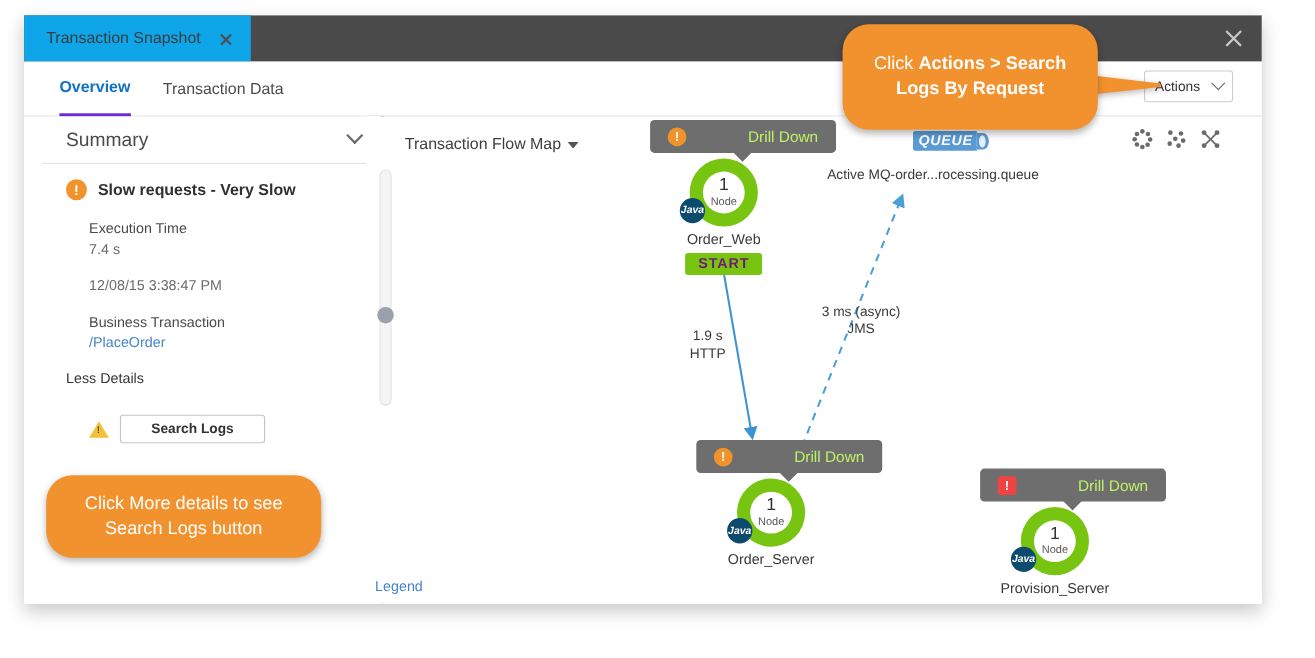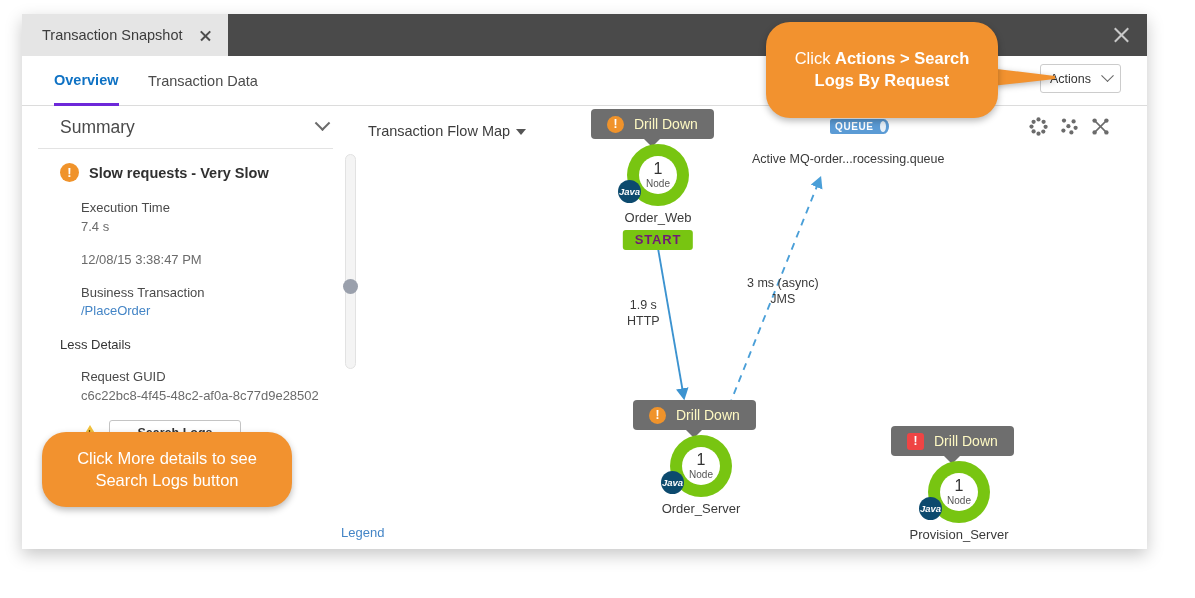"Transaction Snapshot" .tab-chip { background: #e5e5e5 -> #0ea5e9 }
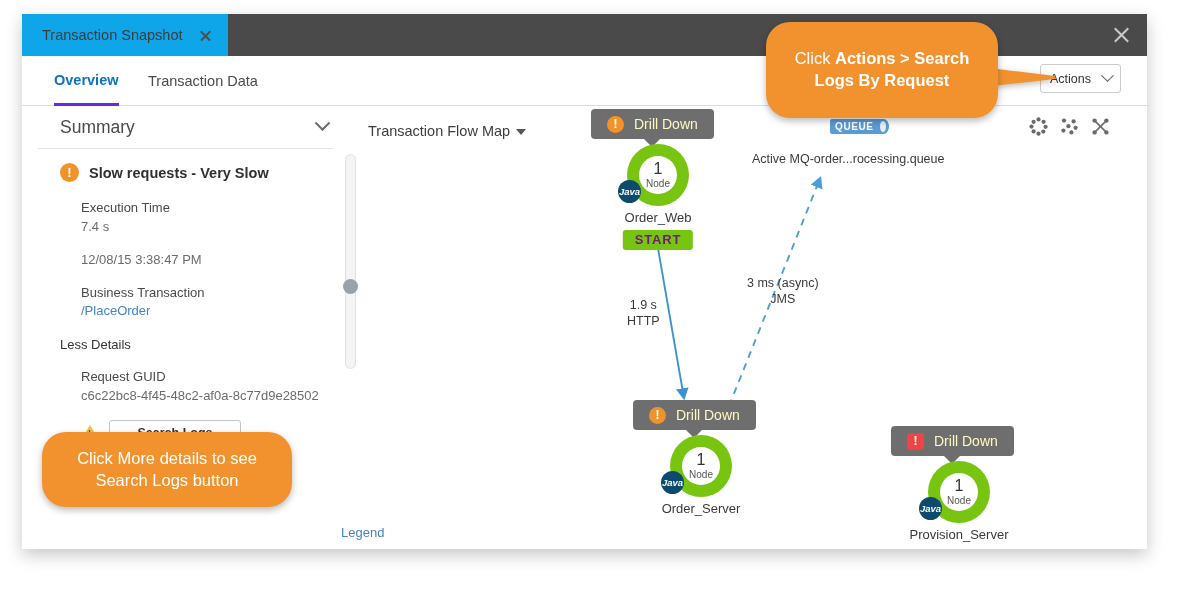"Drill Down" .dd-label { color: #fef9c3 -> #bef264; margin-left: none -> 46px }
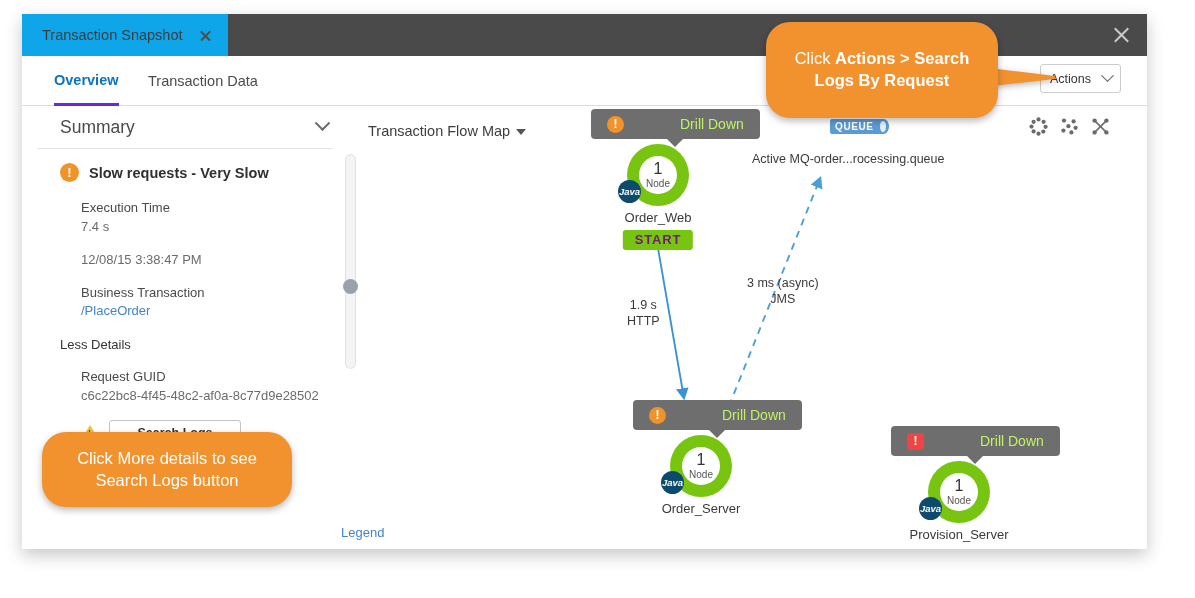"QUEUE" .queue-badge .qtext { font-size: 10px -> 13px; font-style: none -> italic }
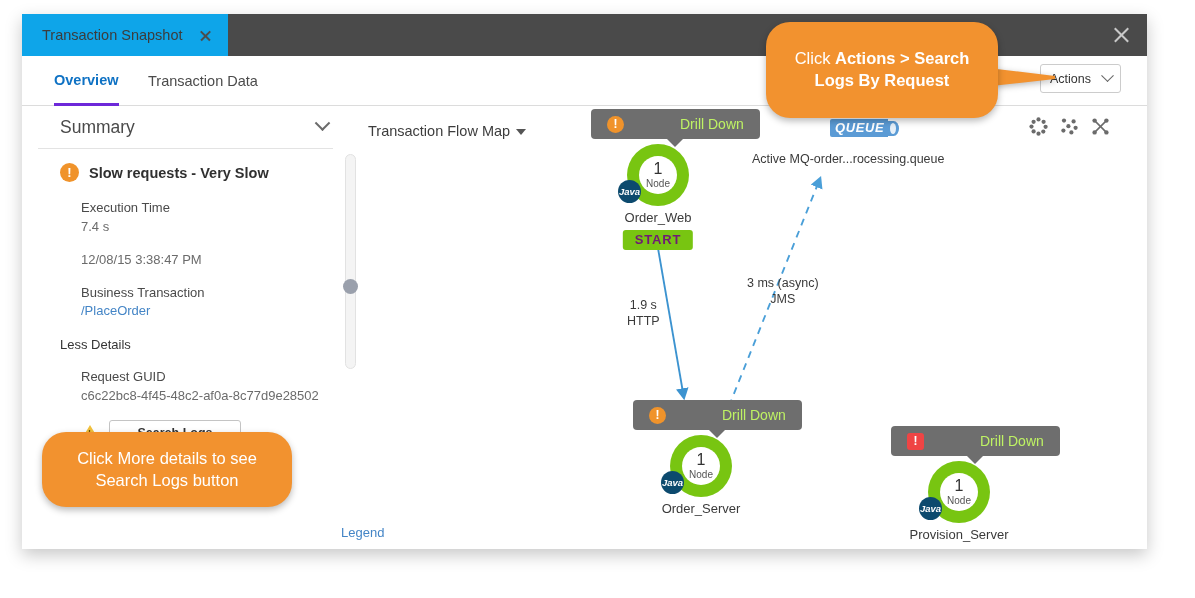"Request GUID" div.field { html: <div> <div>Request GUID</div> <div>c6c22bc8-4f45-48c2-af0a-8c77d9e28502</div> </div> -> none }
